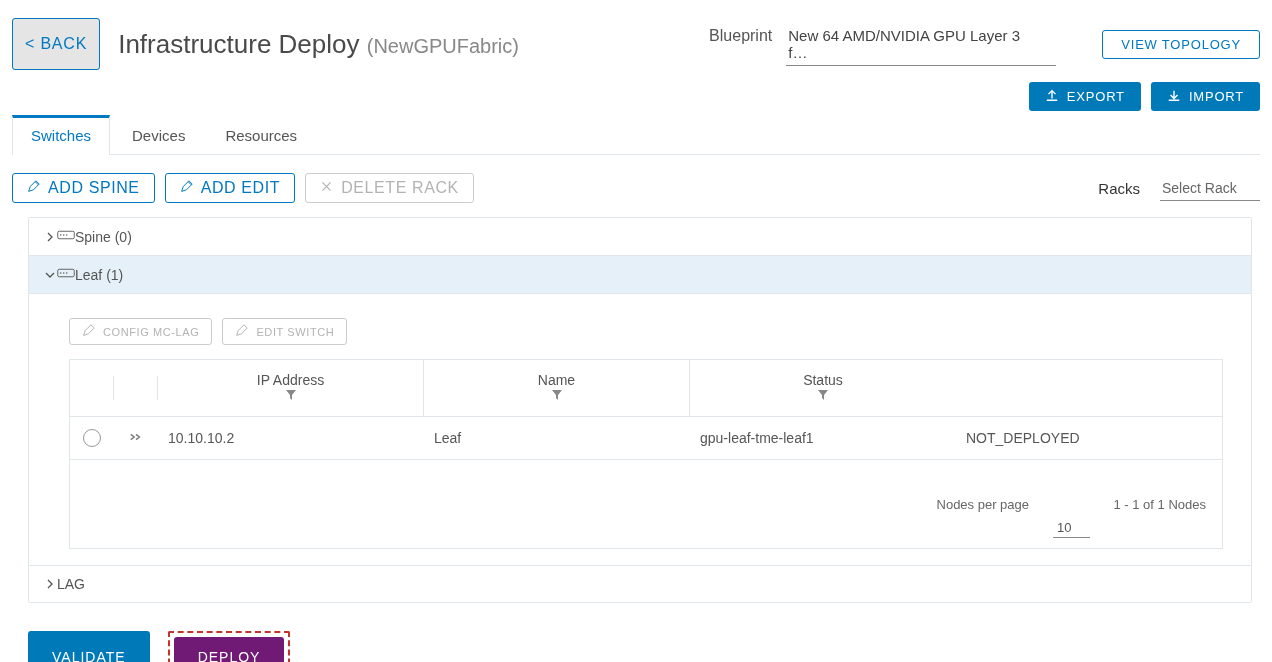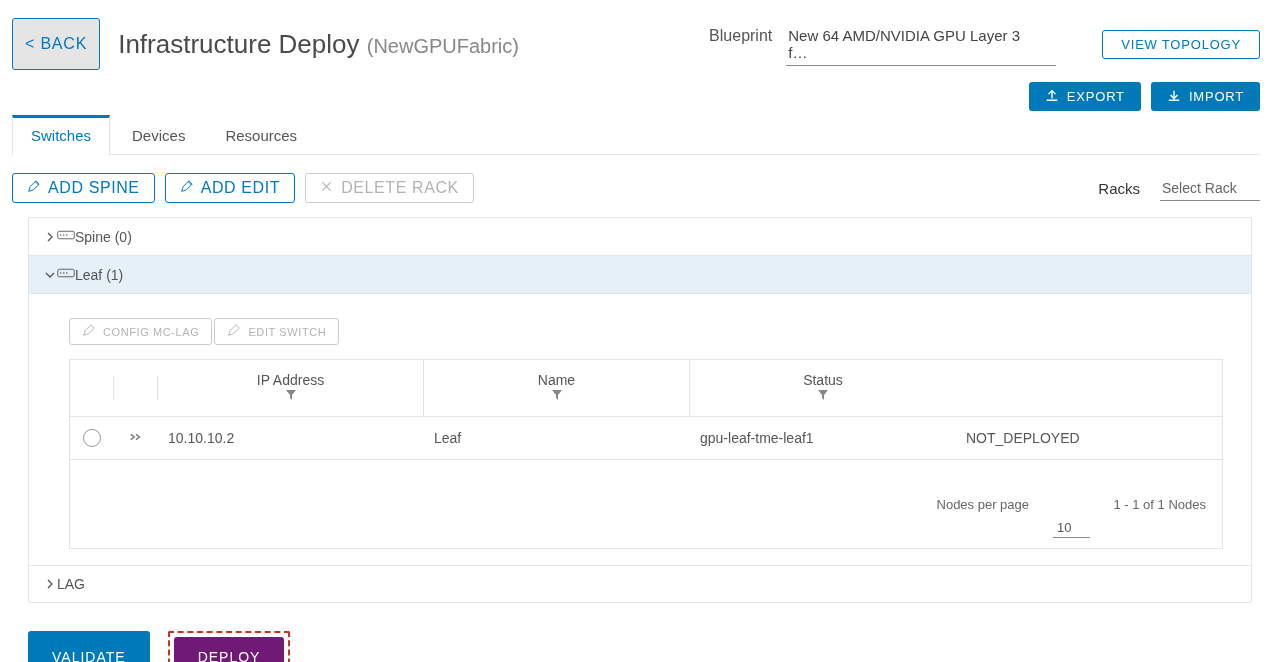"CONFIG MC-LAG" .leaf-actions { gap: 2px -> 10px }
